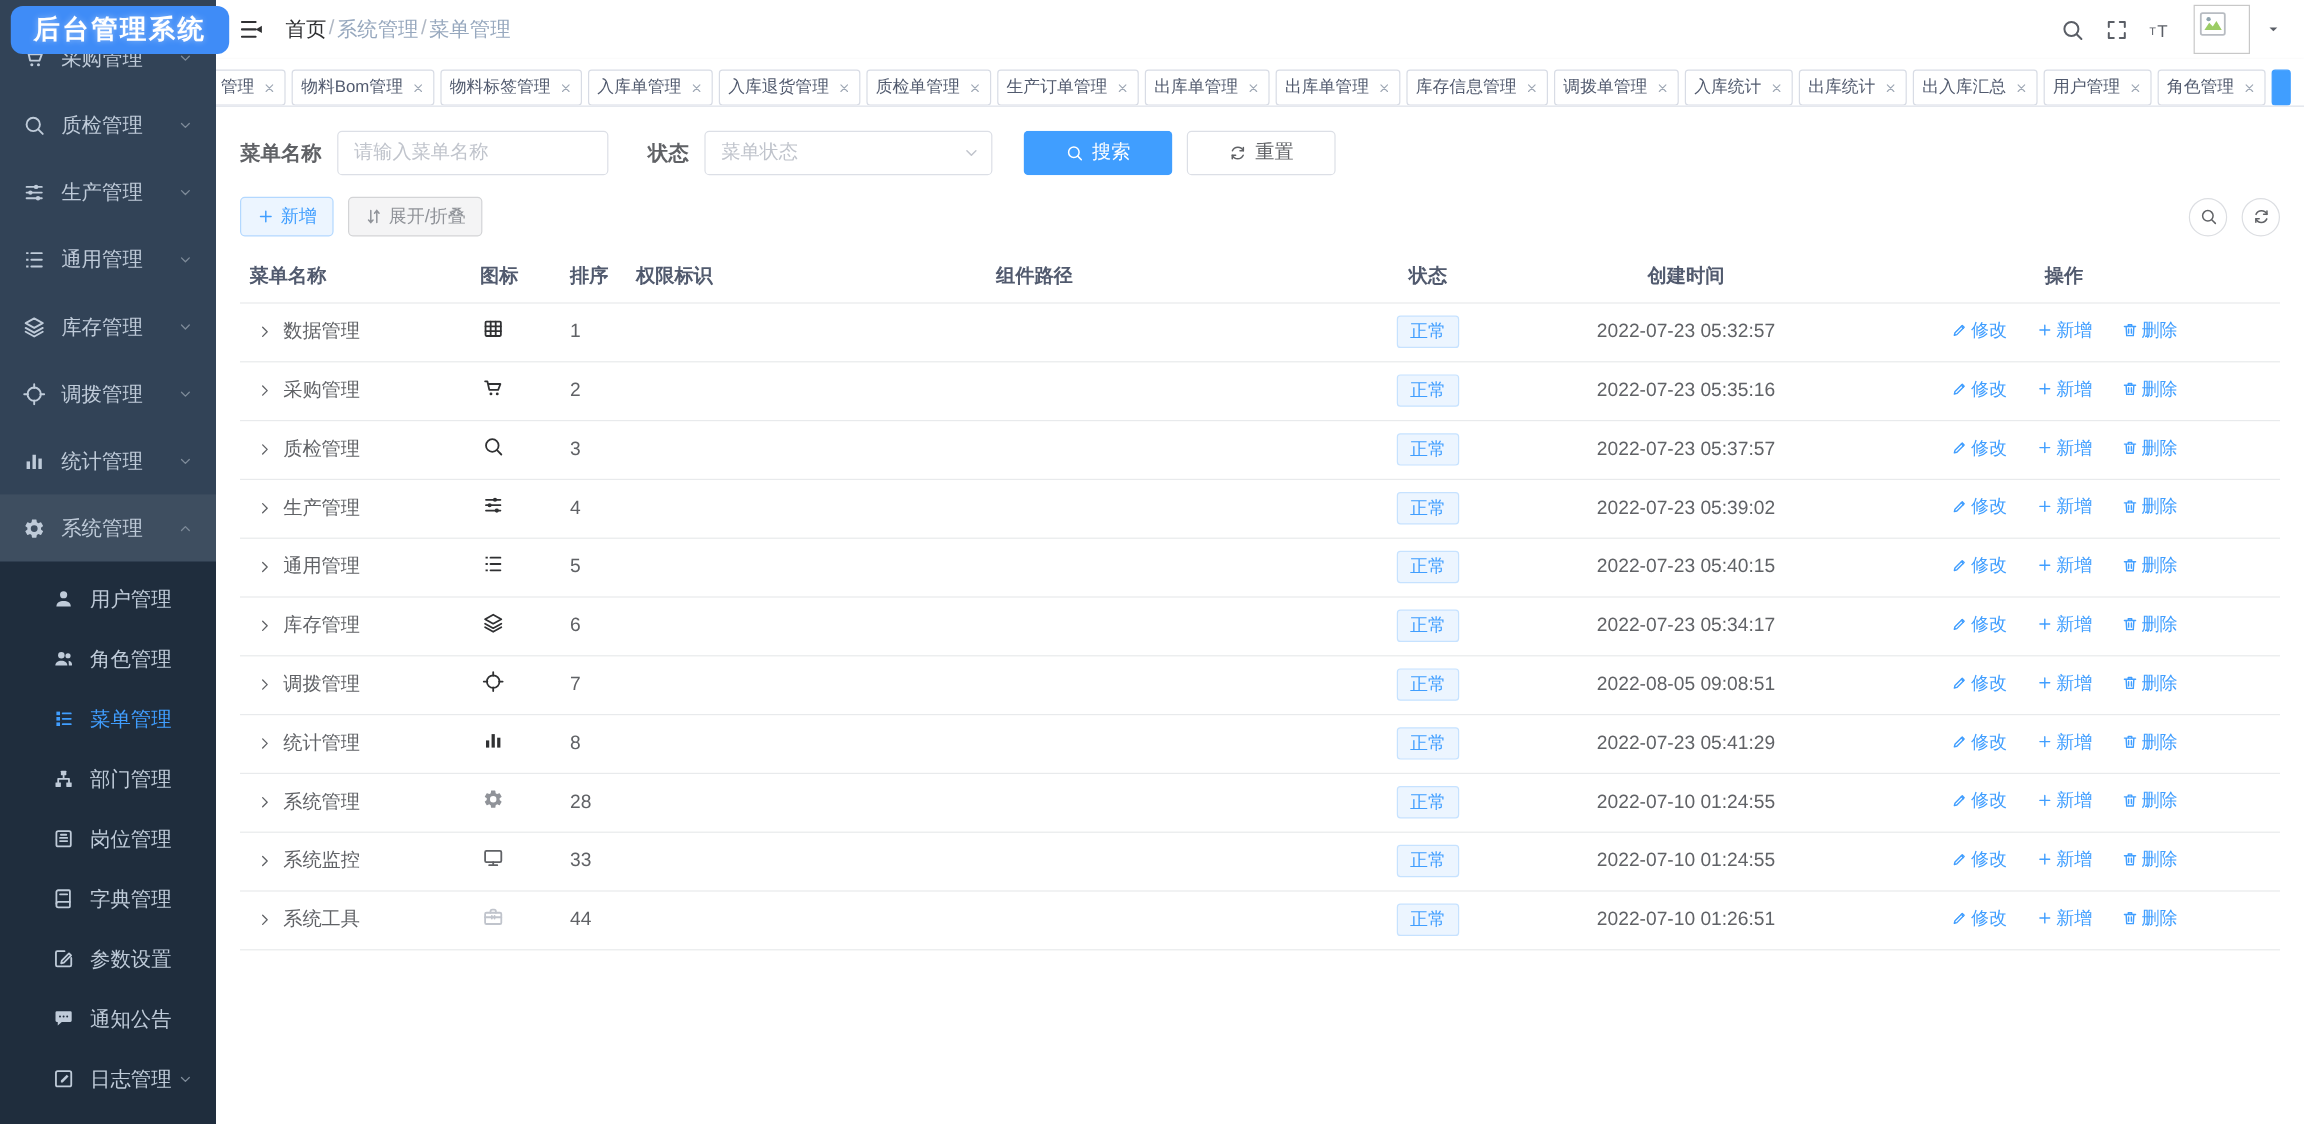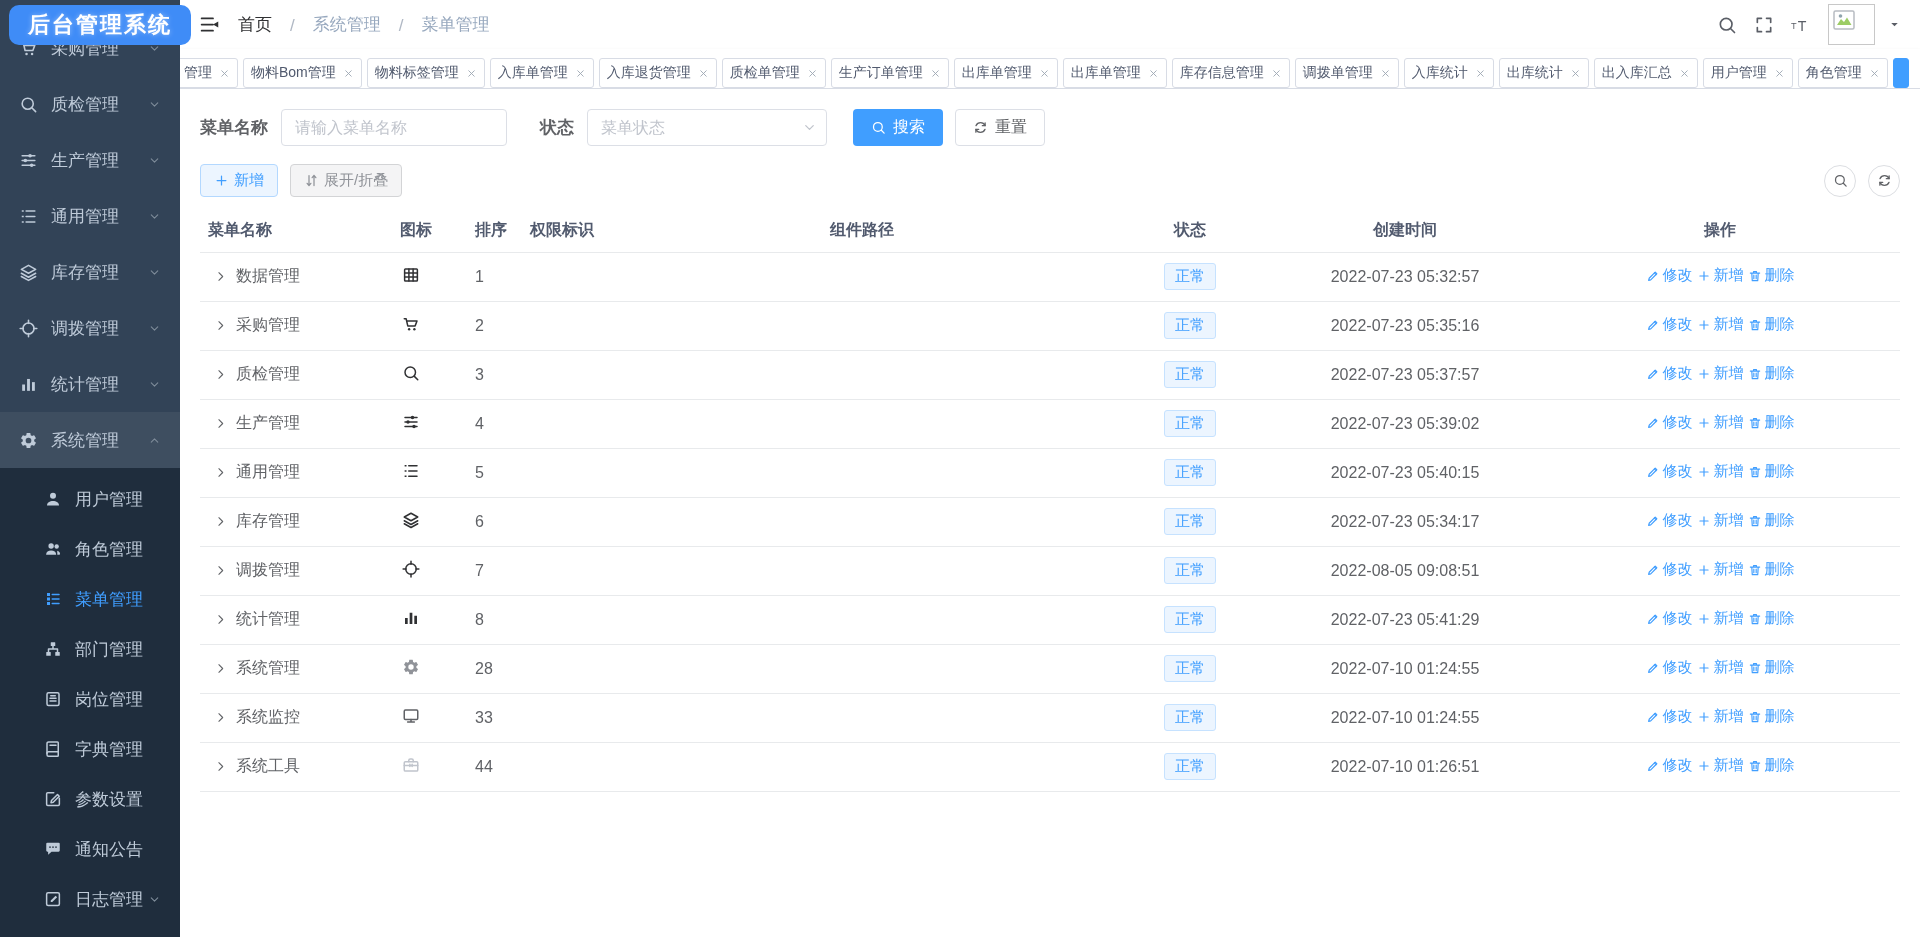"首页" .crumb { align-items: flex-end -> flex-start; gap: 18px -> 2px }
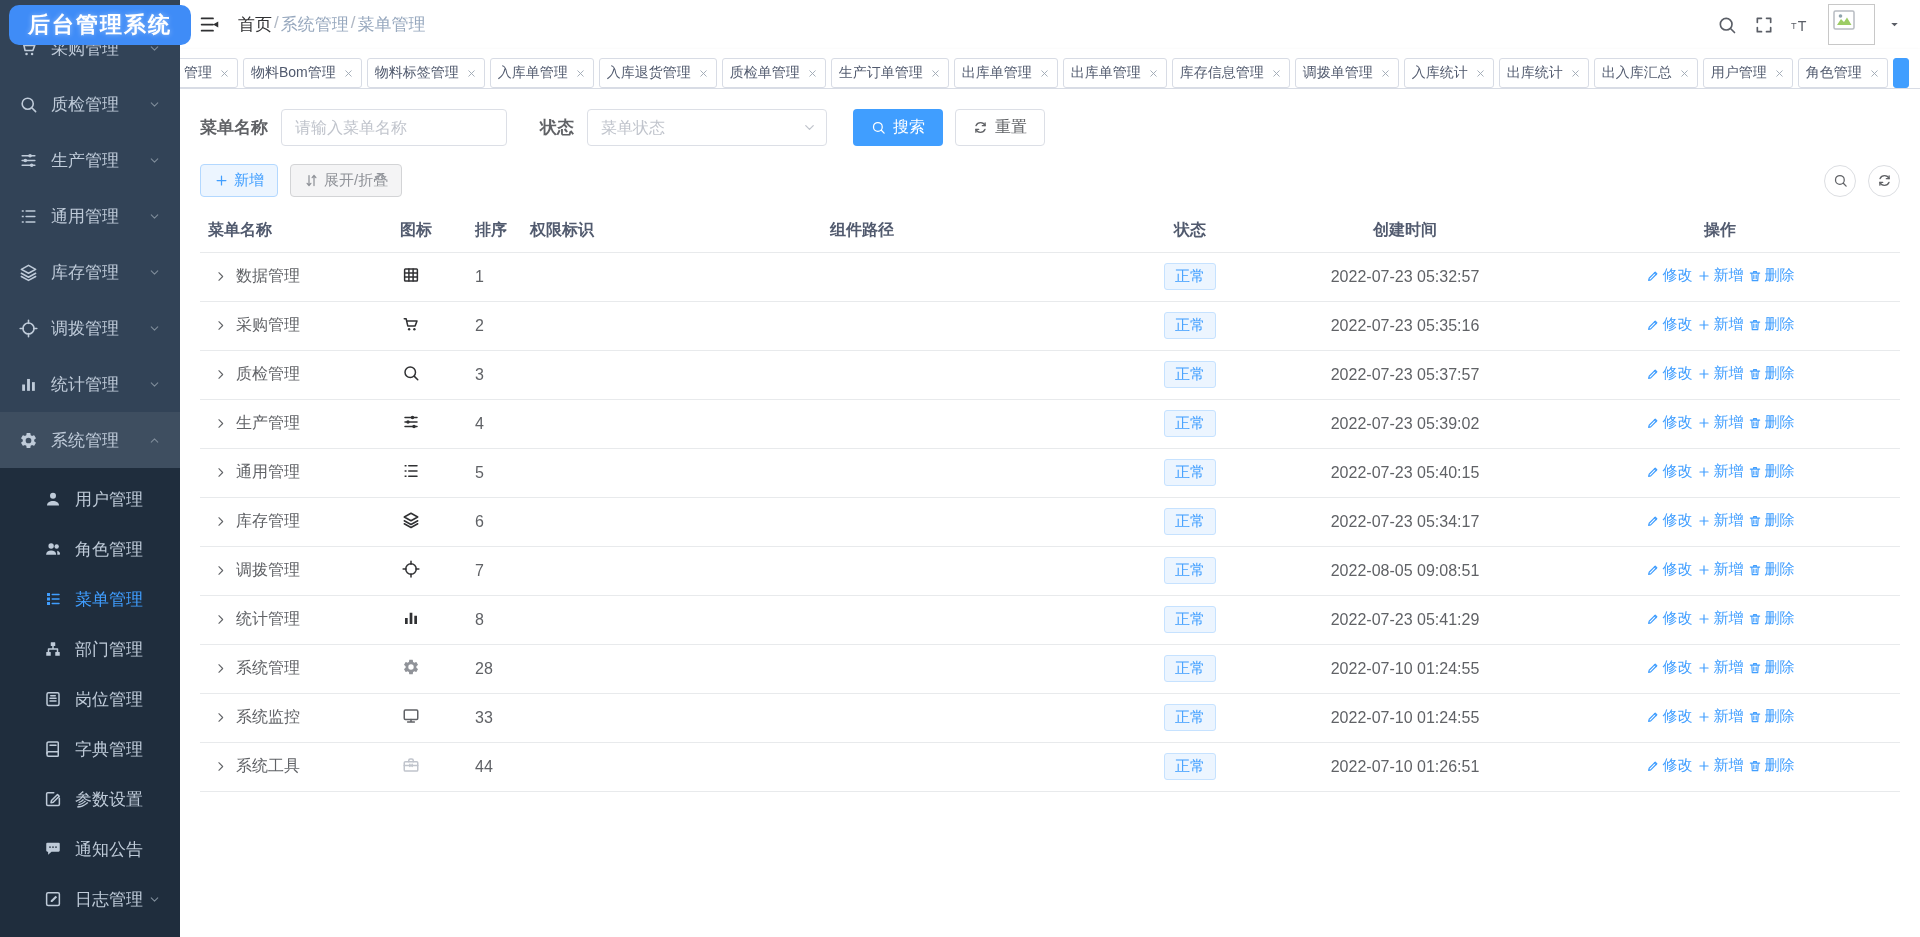"搜索" .btn { padding: 0 17px -> 0 34px }
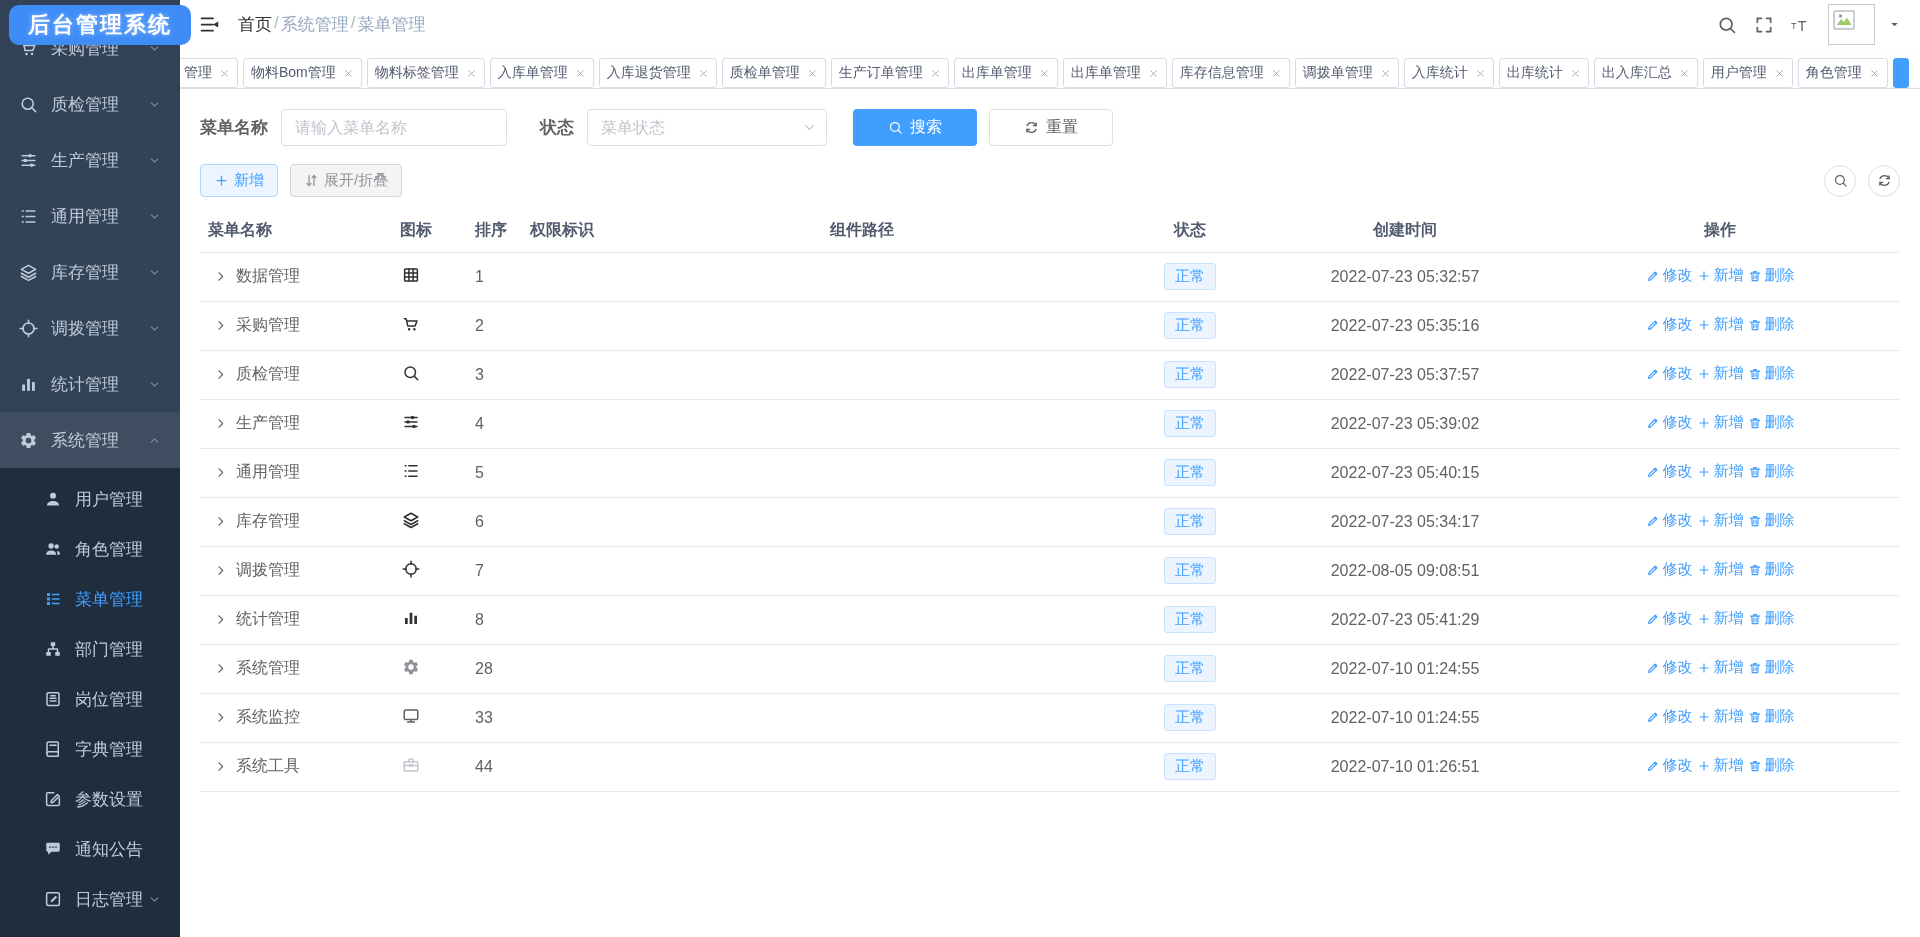"修改" .ops { gap: 4px -> 24px }
